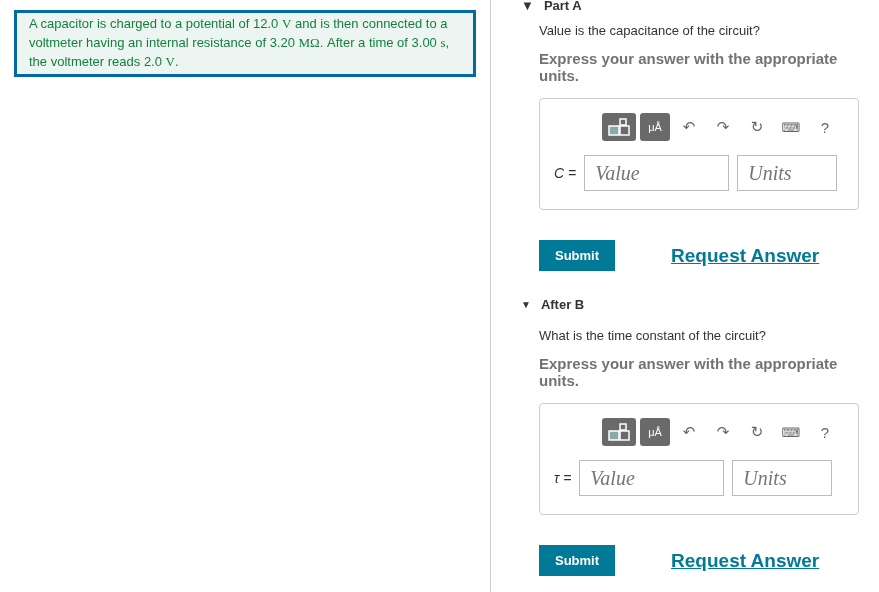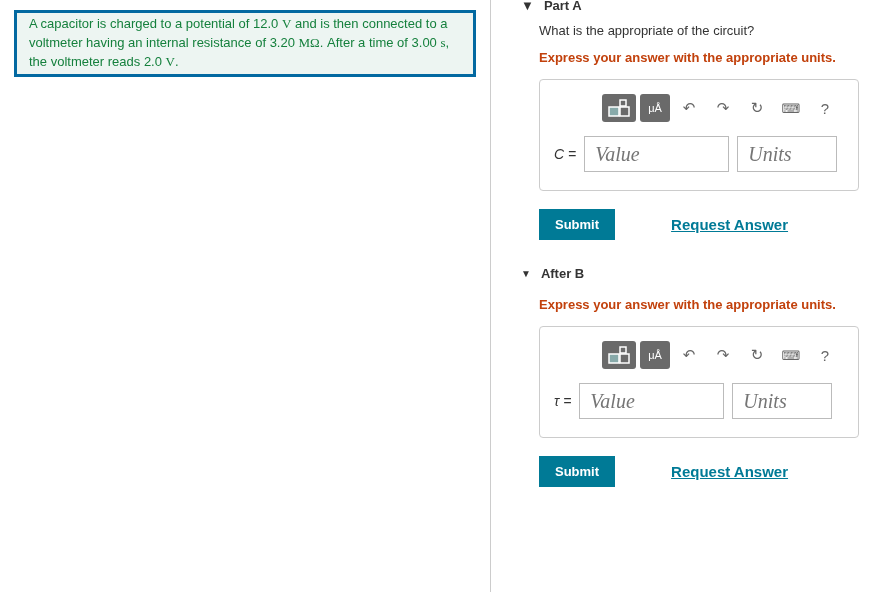"What is the appropriate of" div.question-text { text: What is the appropriate -> Value is the capacitance }
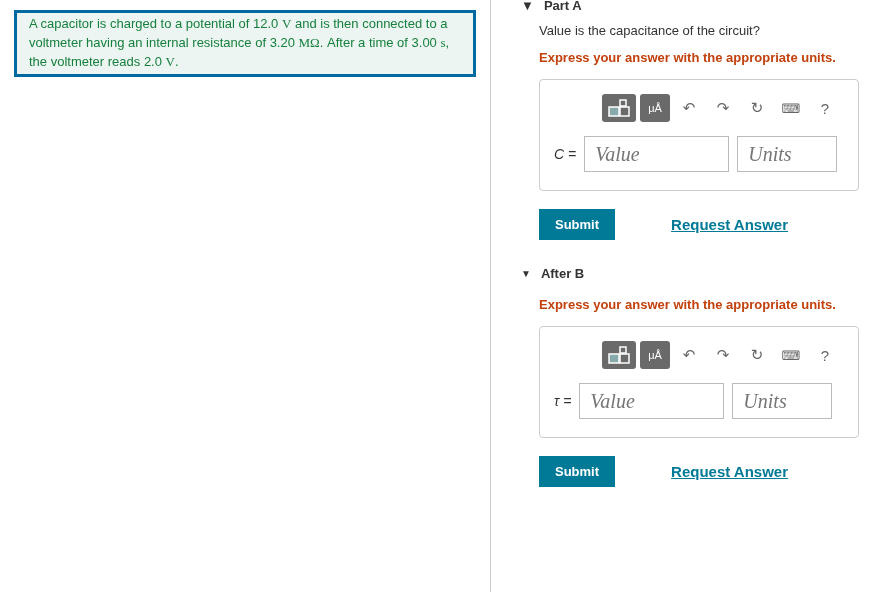"Express your answer with the" .instruction-text { color: #c2410c -> #737373; font-size: 13px -> 15px }
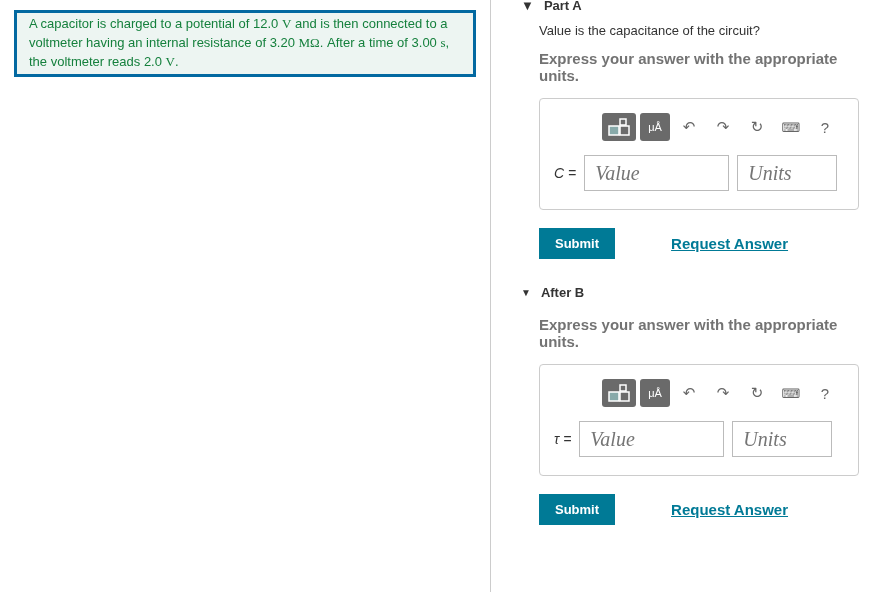"Submit" .submit-row { margin-top: 18px -> 30px }
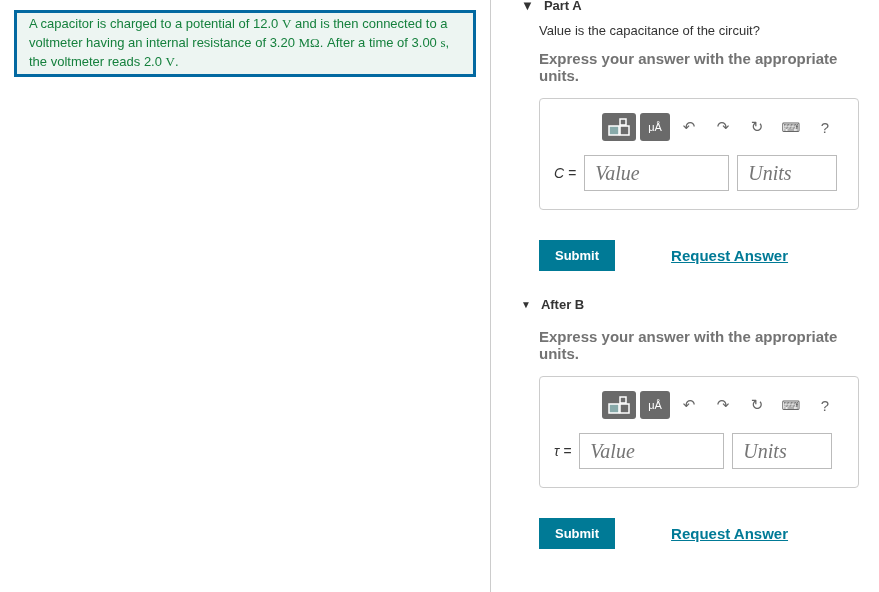"Request Answer" .request-link { font-size: 15px -> 19px }
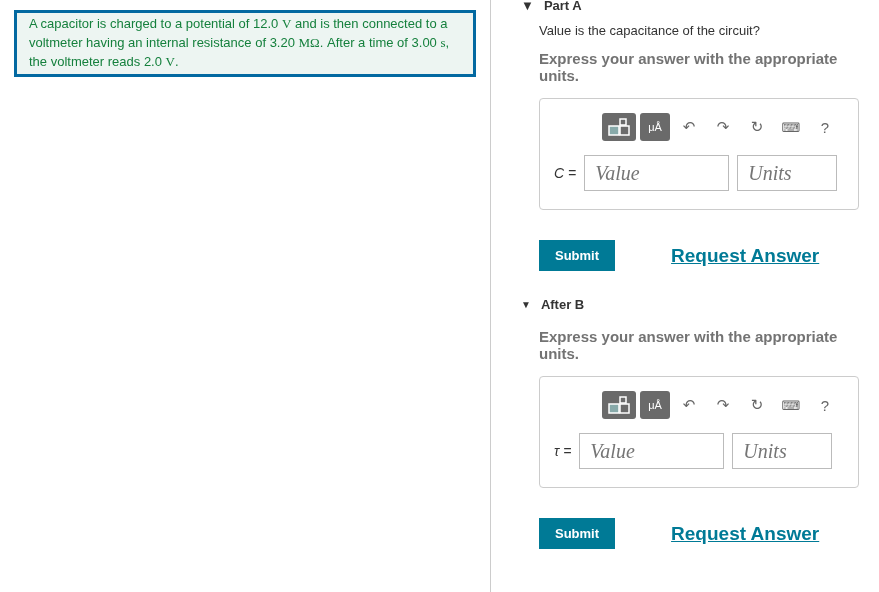"What is the time constant" div.question-text { html: none -> <div>What is the time constant of the circuit?</div> }
